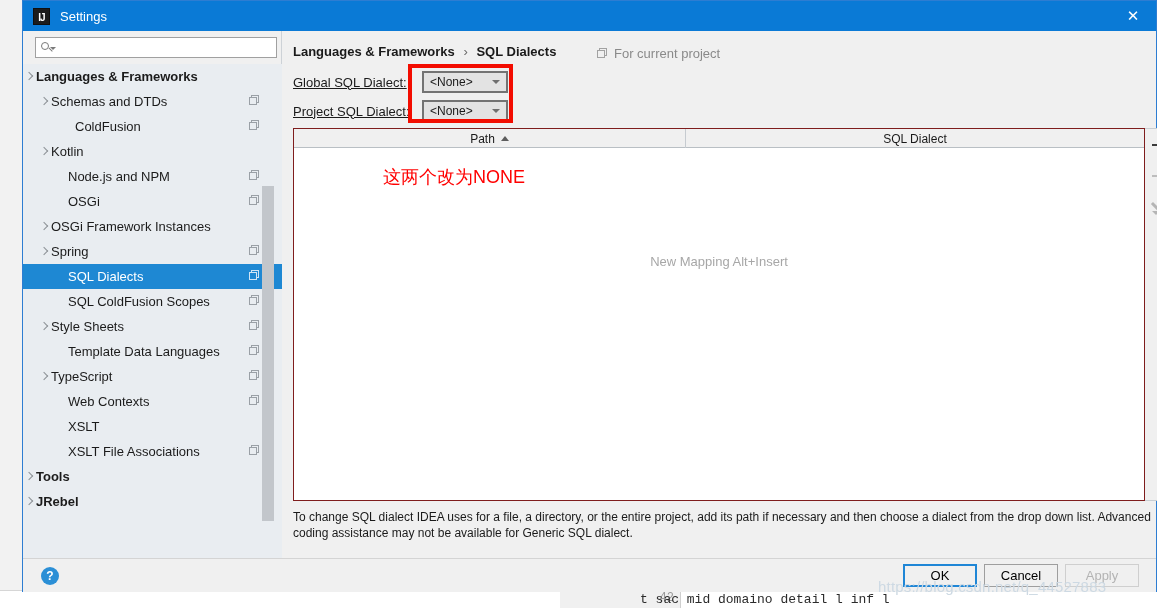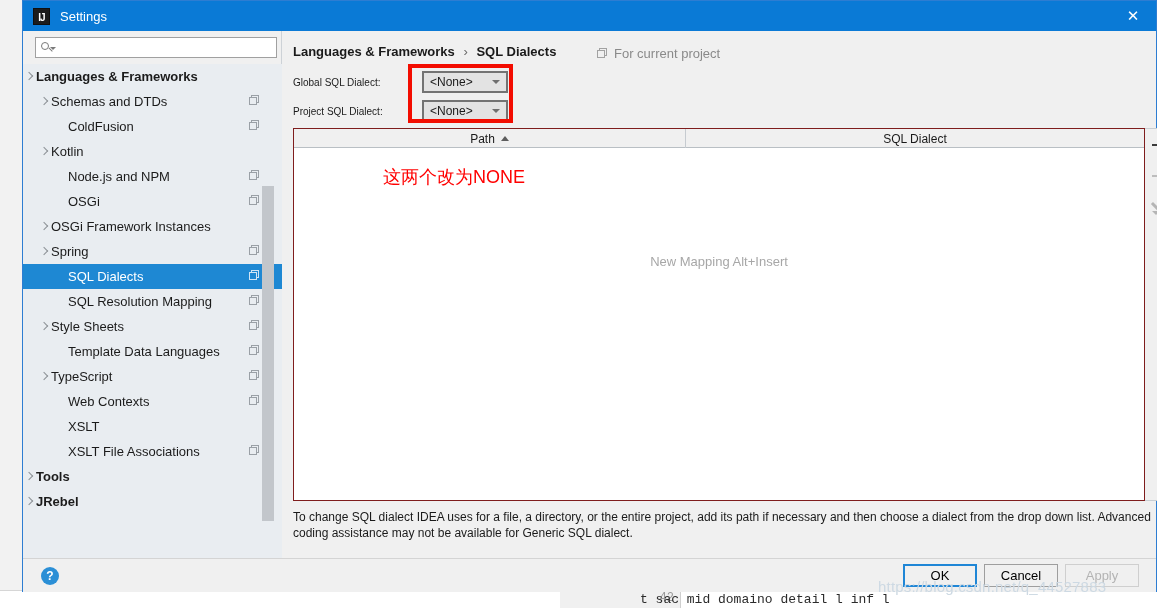"Global SQL Dialect:" .field-label { font-size: 10px -> 13px; text-decoration: none -> underline }
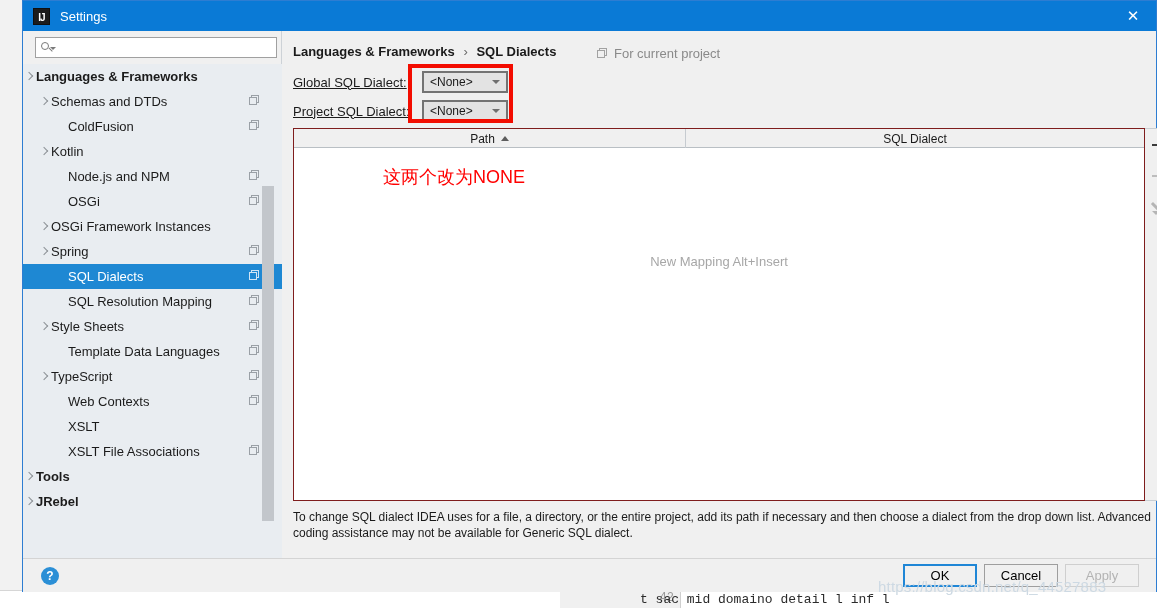"ColdFusion" div.tree-item { gap: none -> 7px }
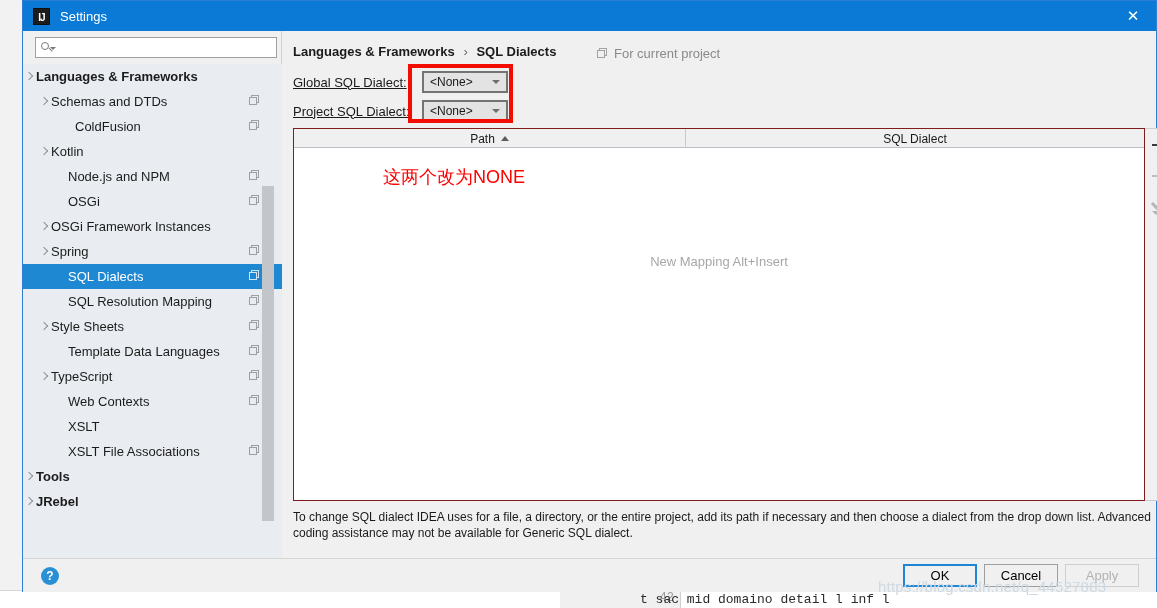"SQL Resolution Mapping" span.label { text: Resolution Mapping -> ColdFusion Scopes }
